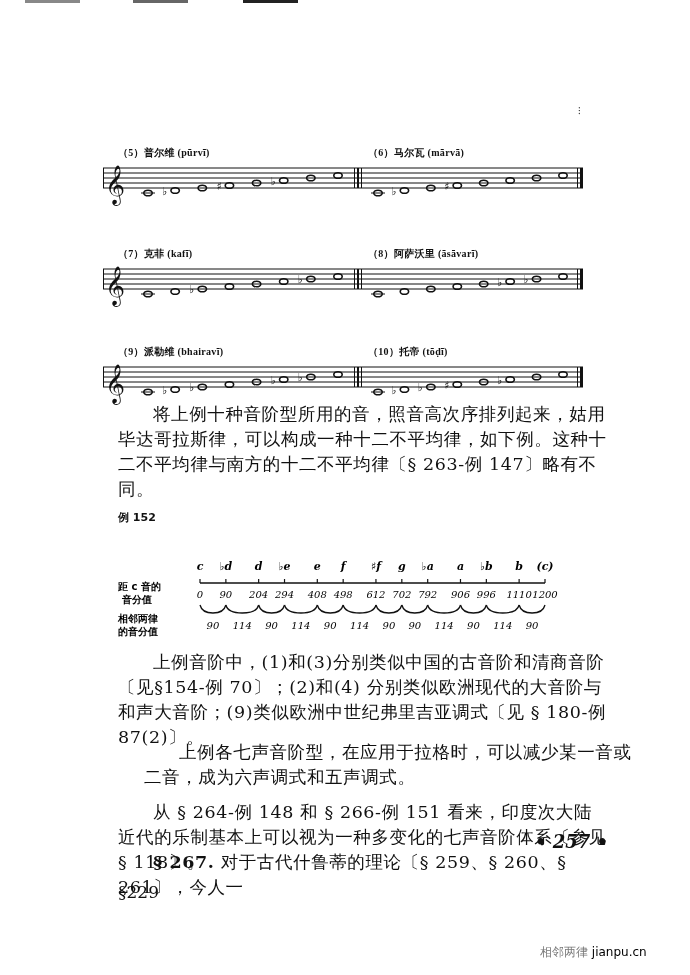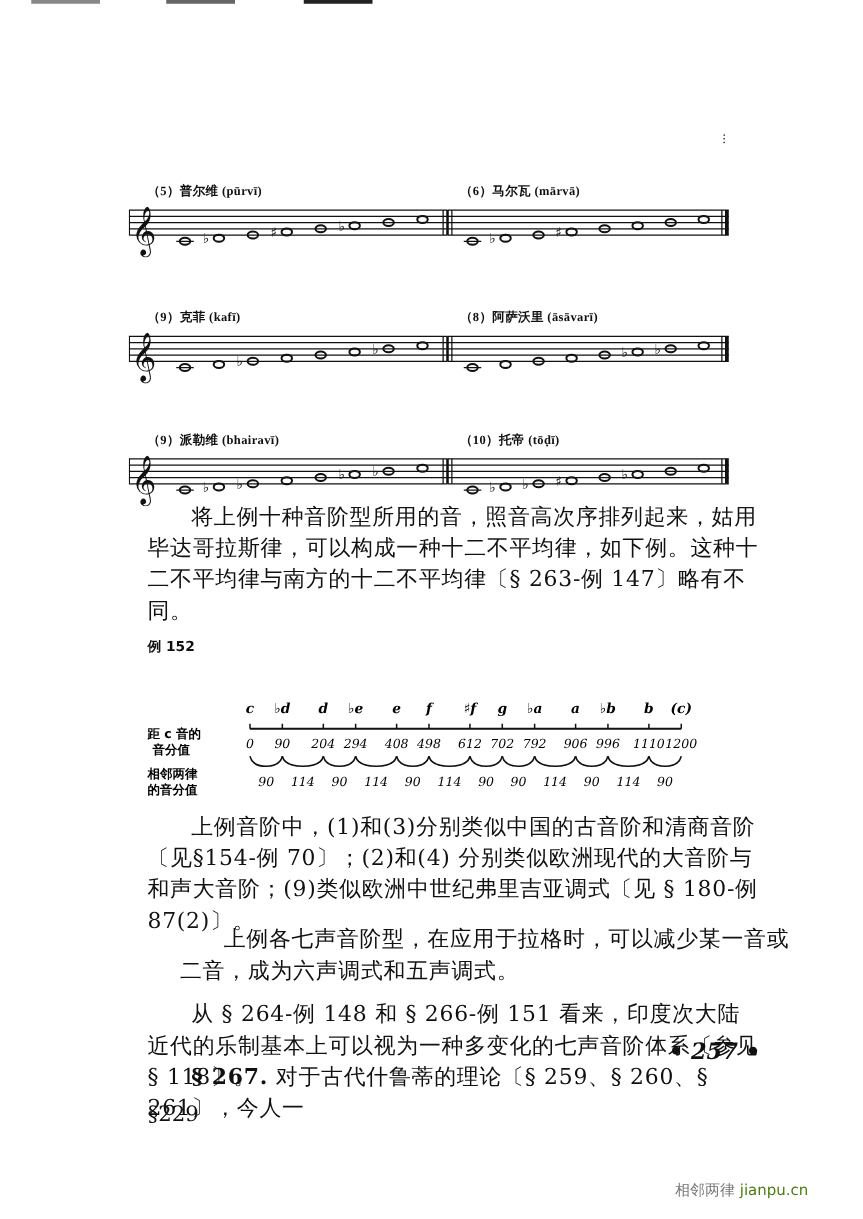"（9）克菲 (kafī)" div.staff-label { text: 9 -> 7 }
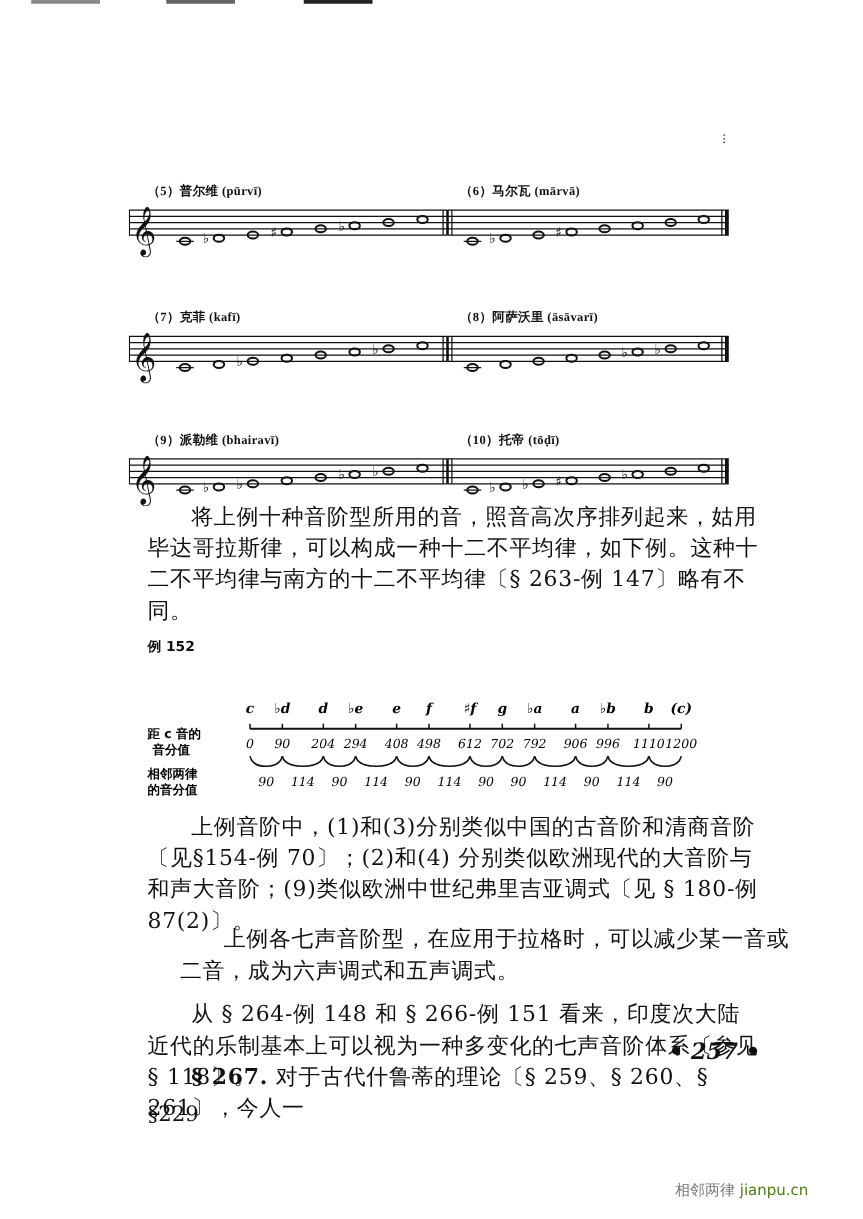"jianpu.cn" .watermark .wm-en { color: #4d7c0f -> #000000 }
